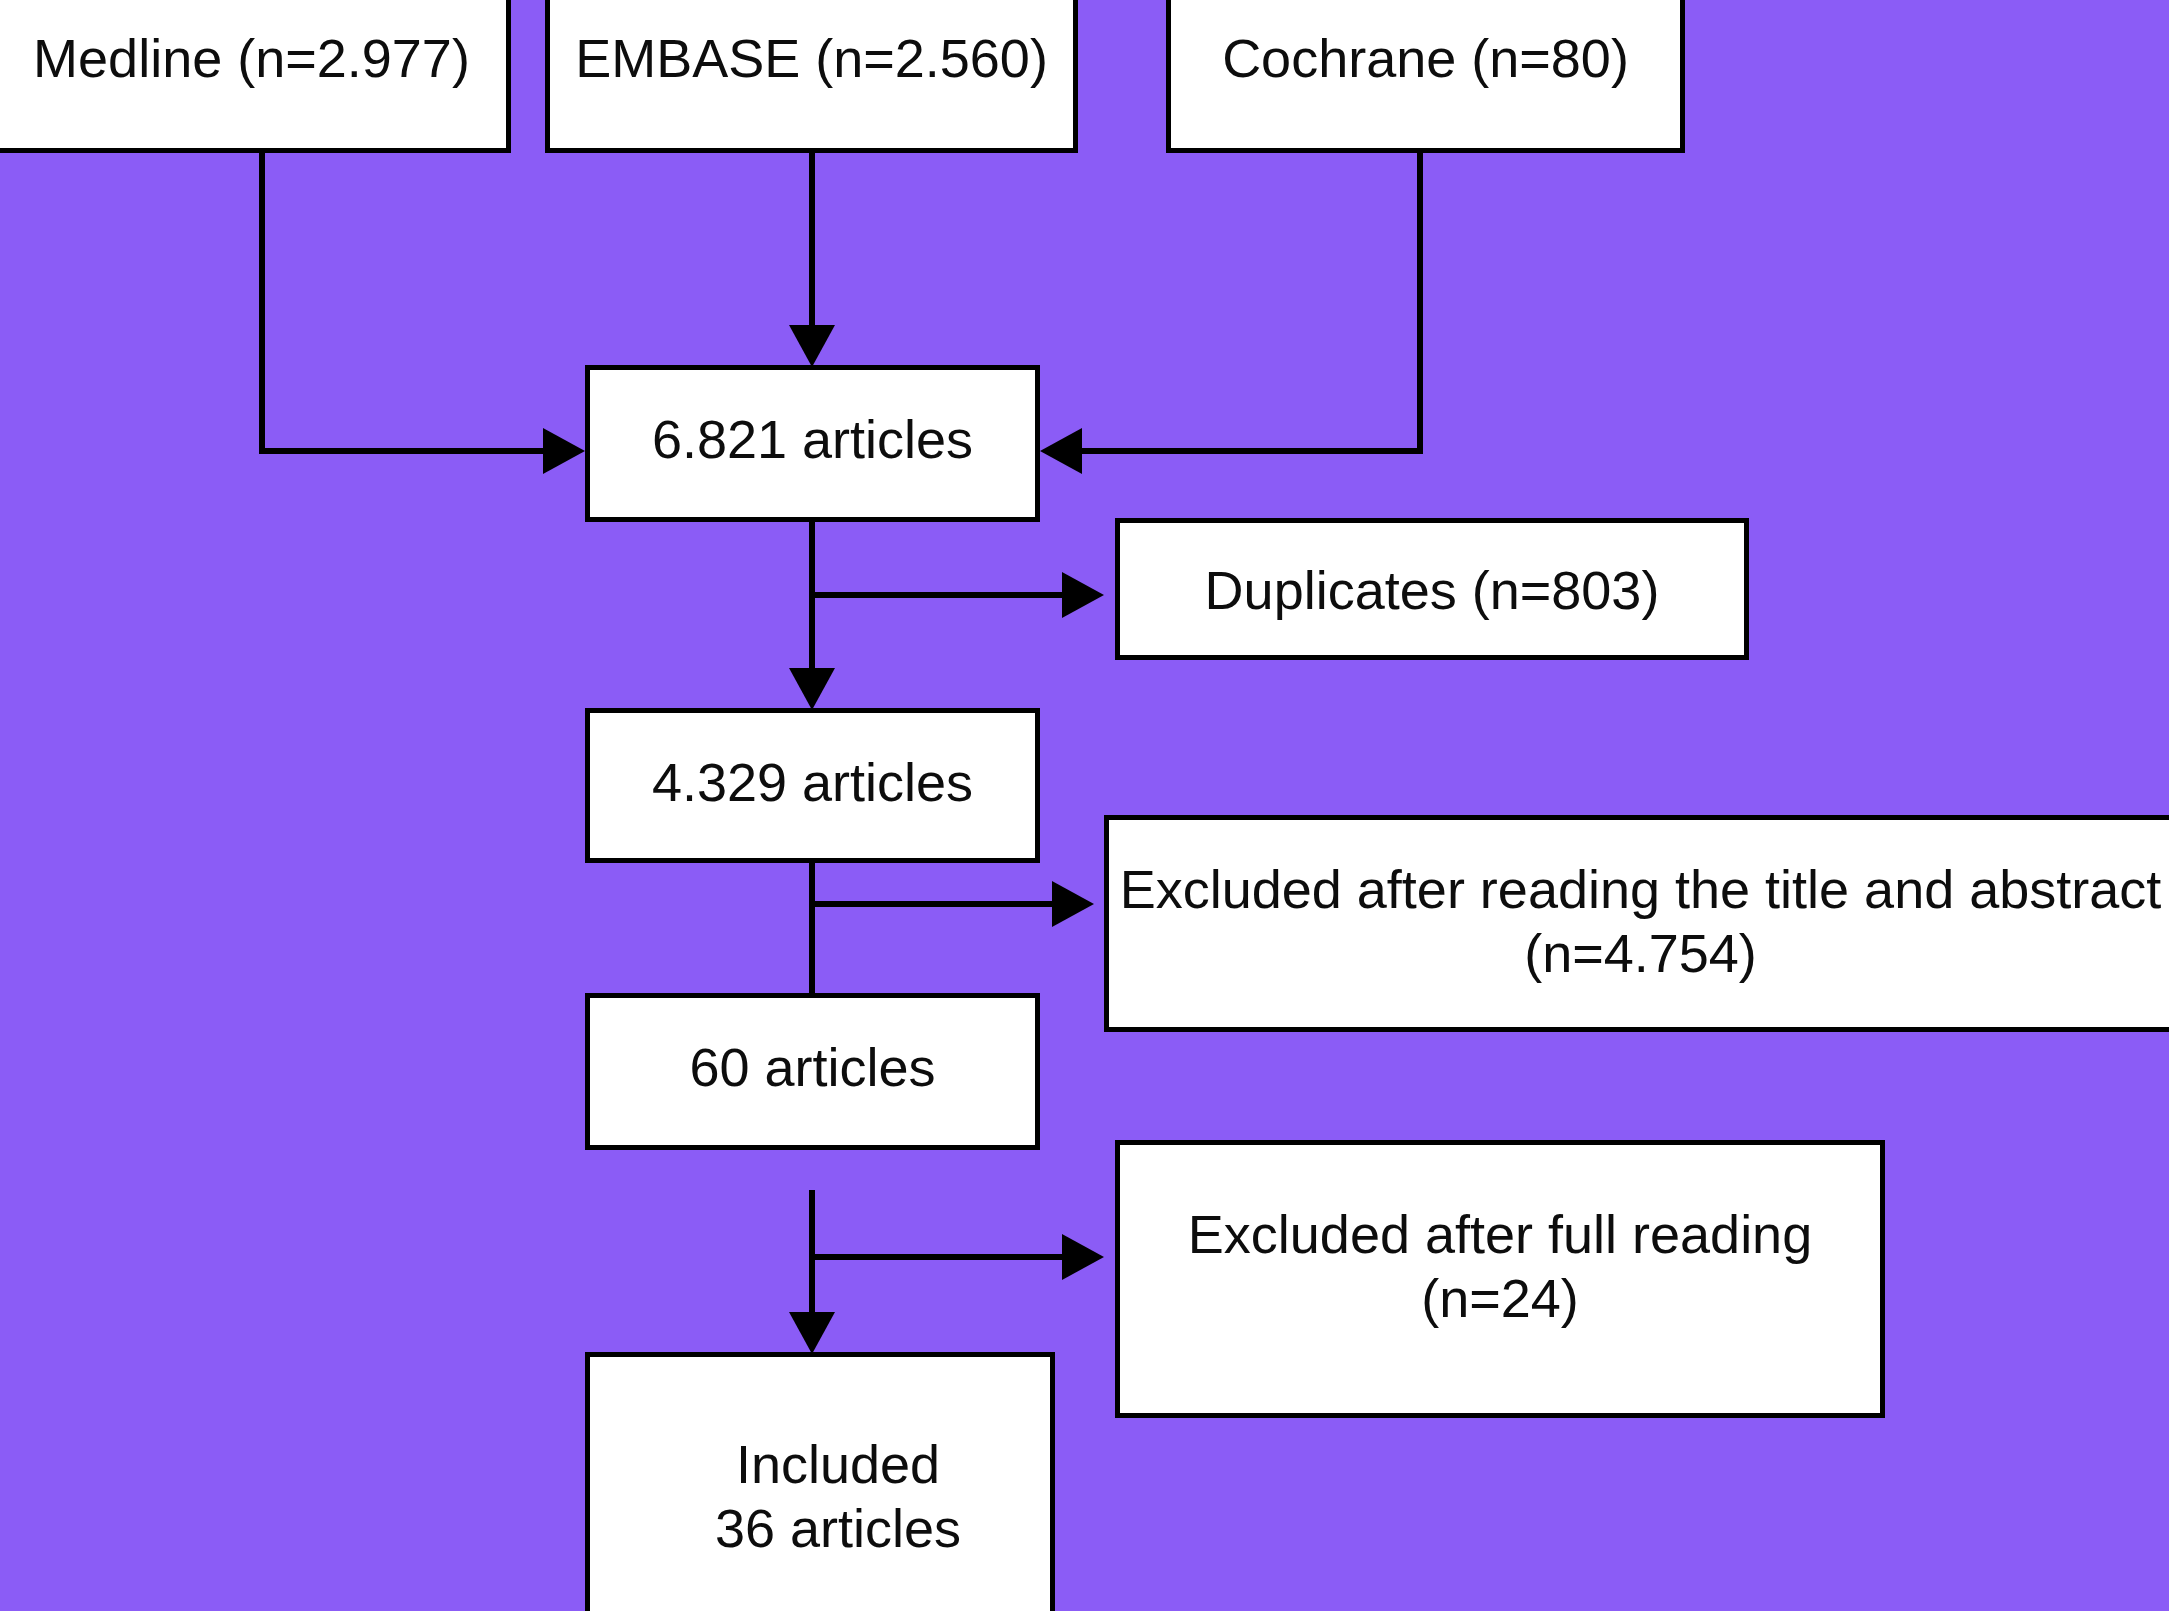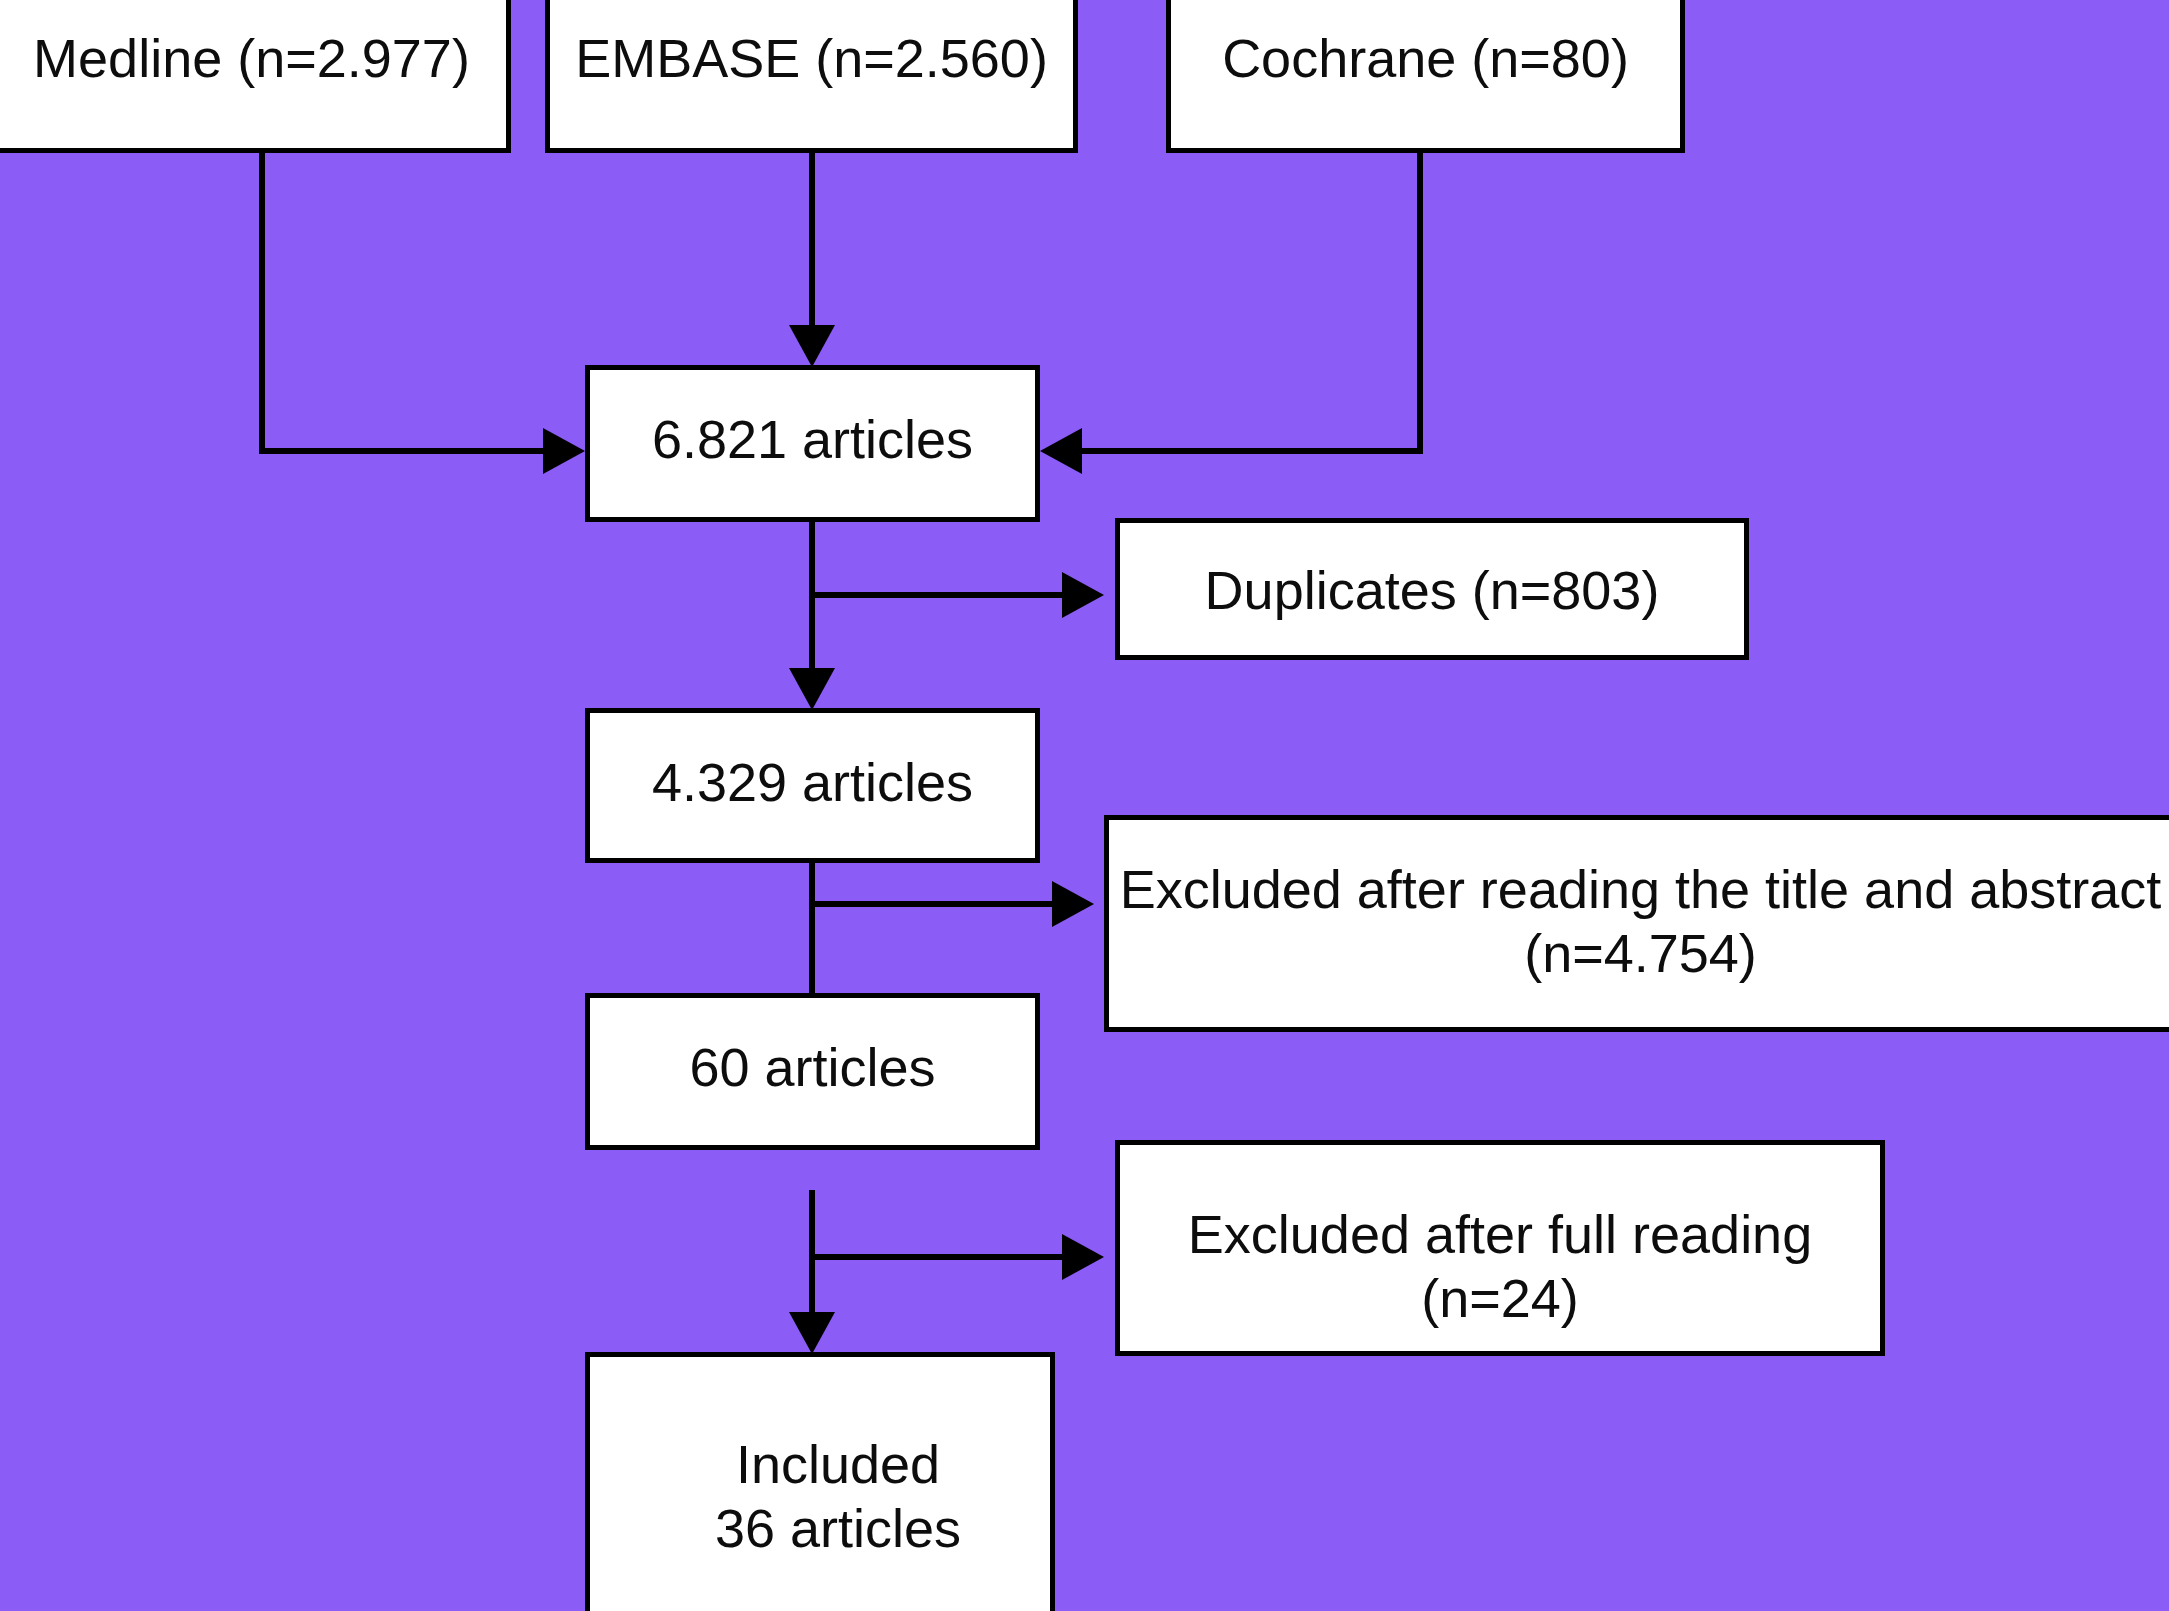"Excluded after full reading" #box-excl-full { height: 216px -> 278px }
